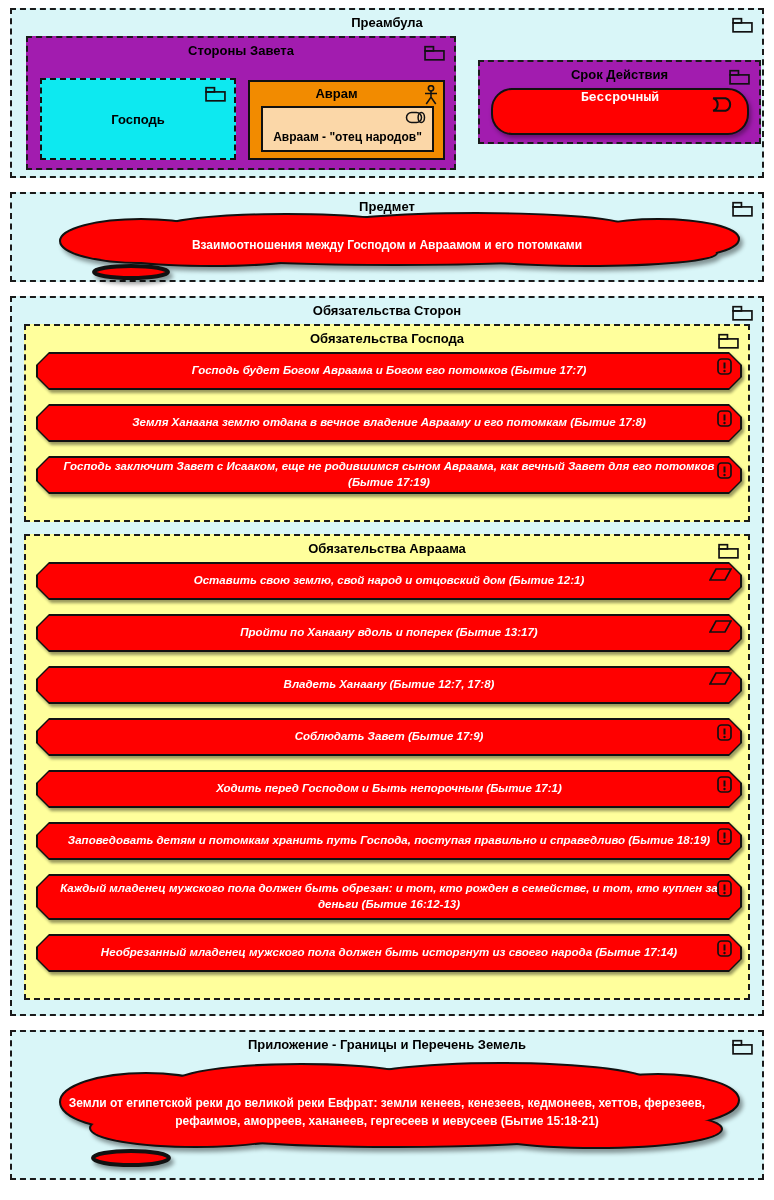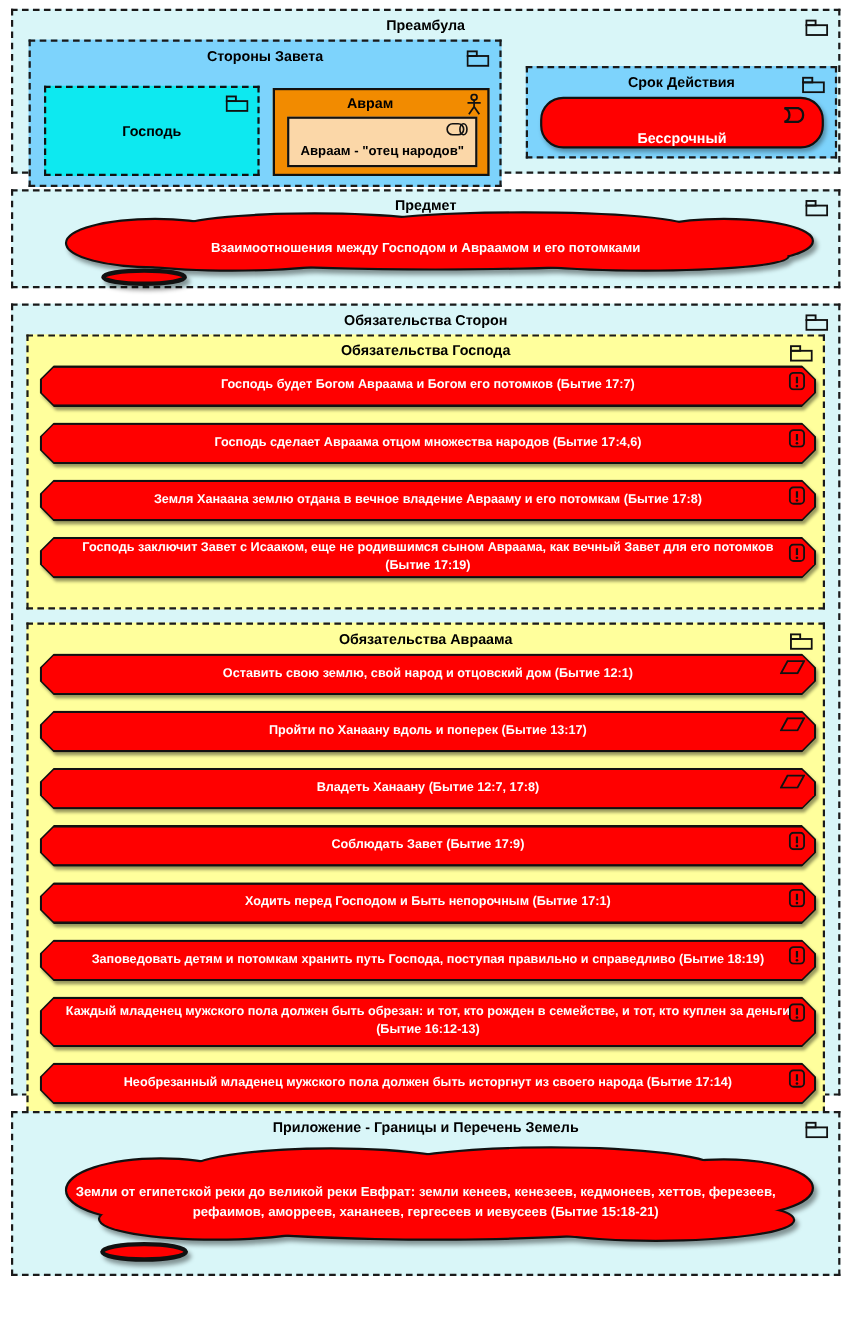"Преамбула" .preamble { height: 150px -> 170px }
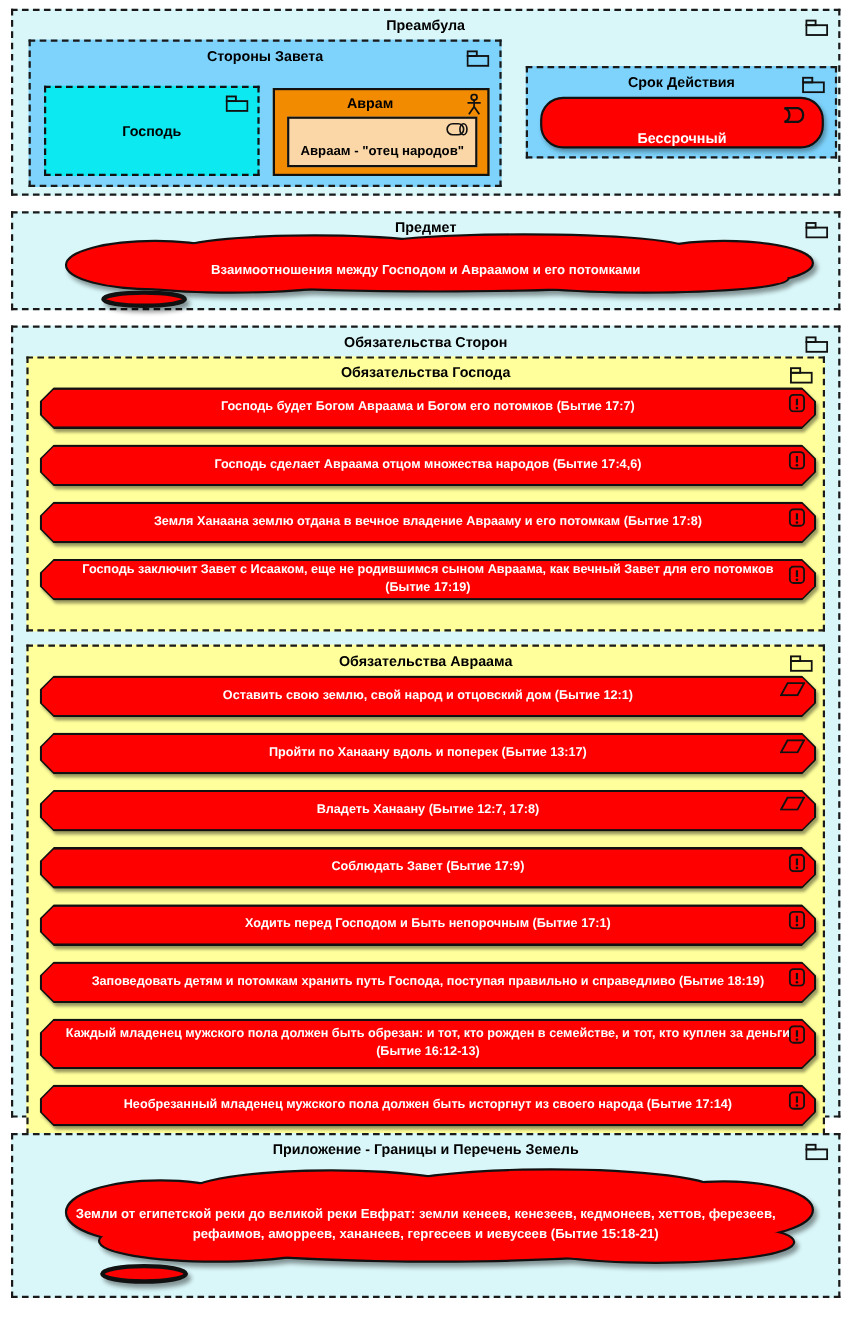"Стороны Завета" .ybox { background: #7dd3fc -> #a21caf }
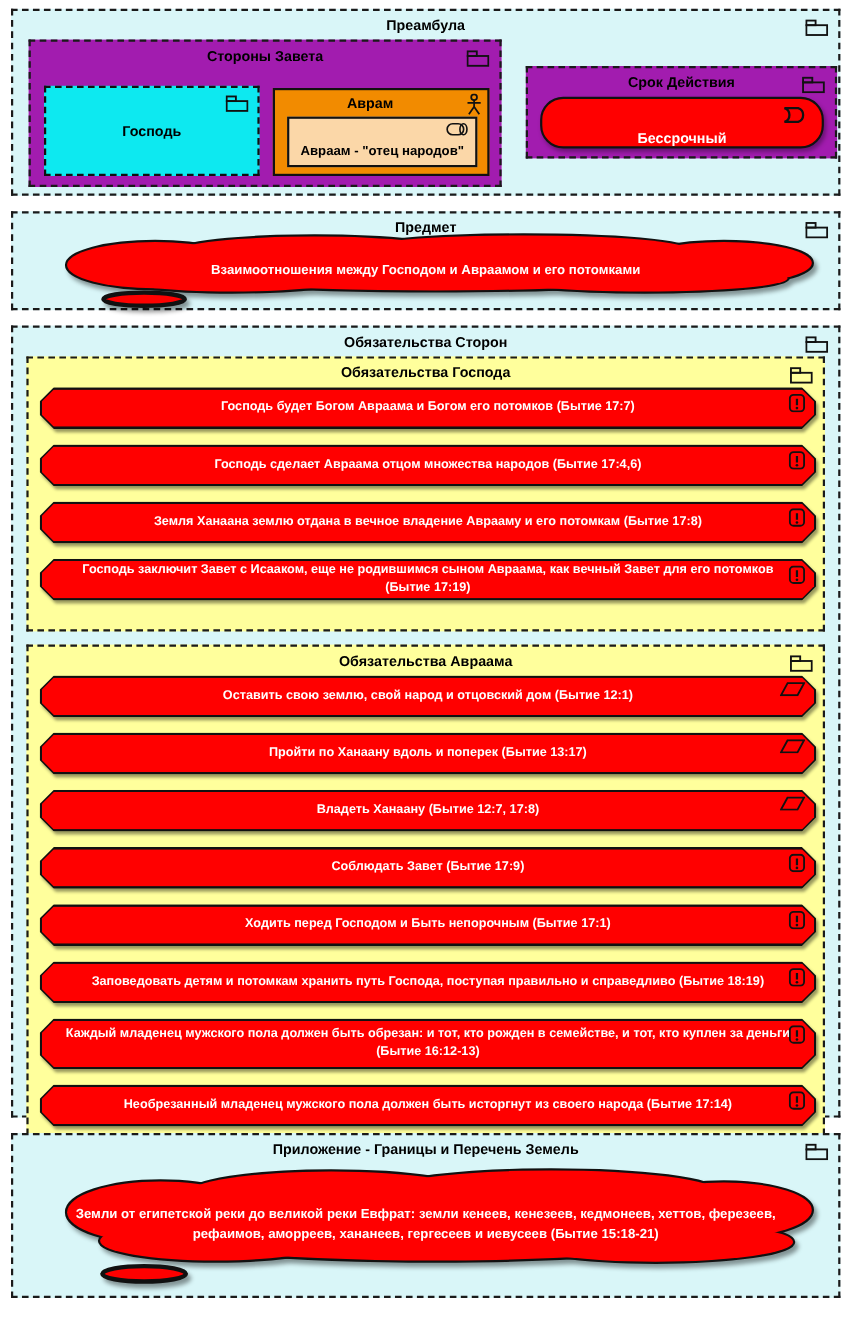"Бессрочный" .pill { align-items: flex-end -> flex-start; font-family: none -> Liberation Mono, monospace }
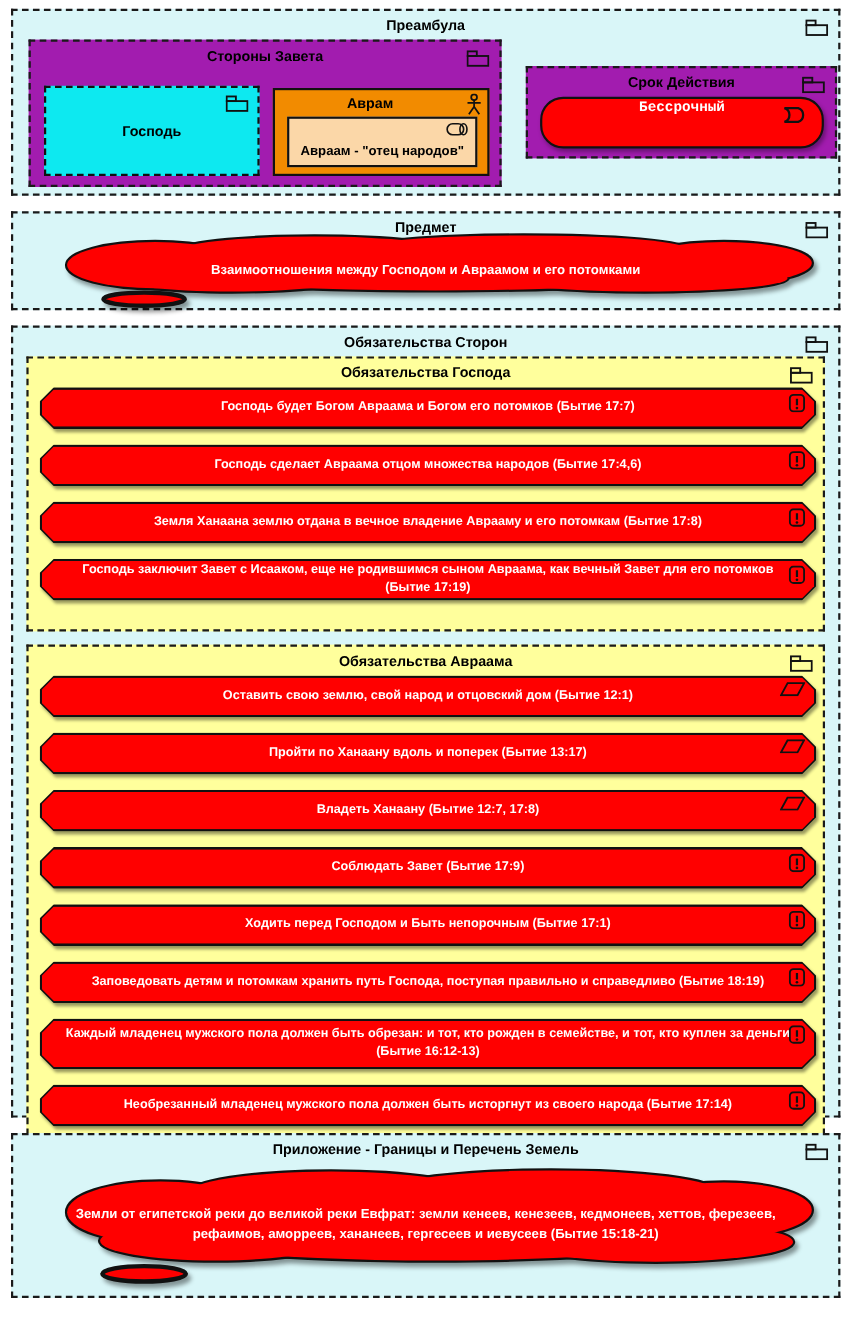"Господь будет Богом Авраама и" .oct-text { font-style: none -> italic }
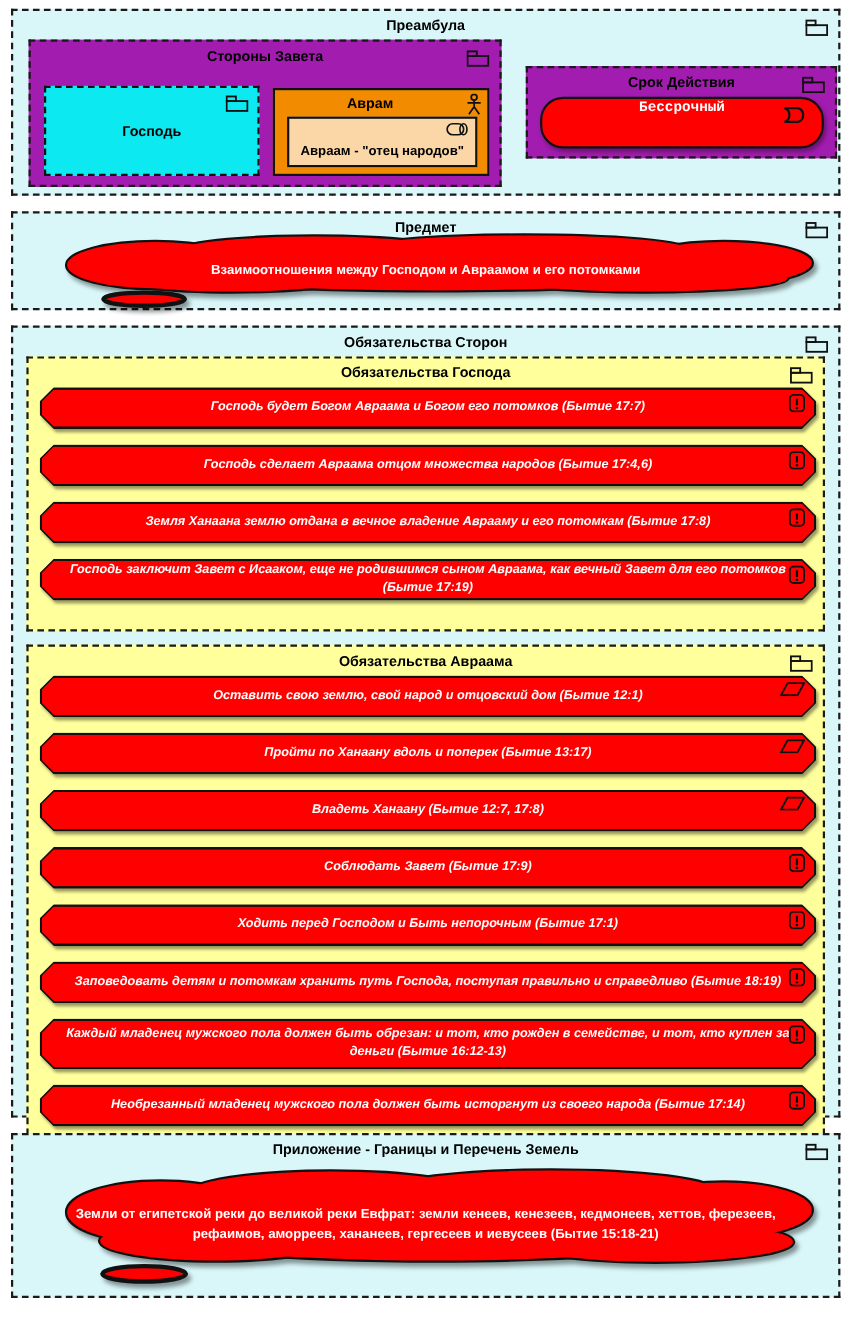"Господь сделает Авраама отцом множества" div.oct-wrap { html: <div> <div> <div> <span>Господь сделает Авраама отцом множества народов (Бытие 17:4,6)</span> <span> <svg> <rect></rect> <path></path> <circle></circle> </svg> </span> </div> </div> </div> -> none }
